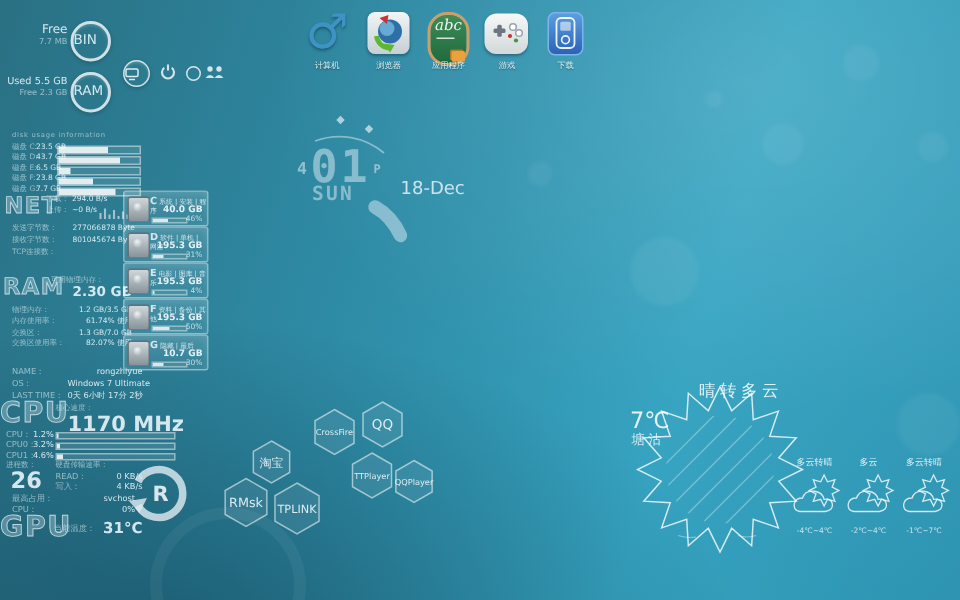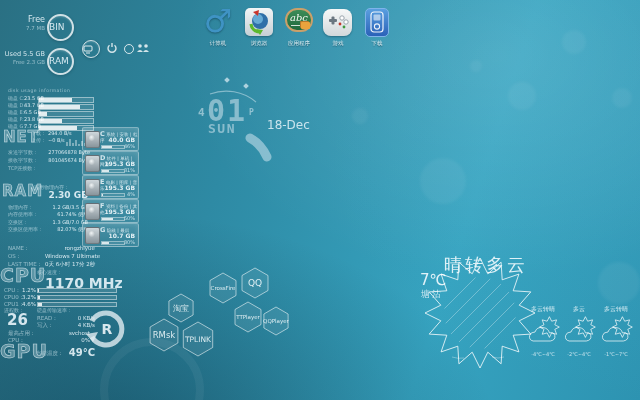"abc" div.icon-tile { height: 24px -> 36px }
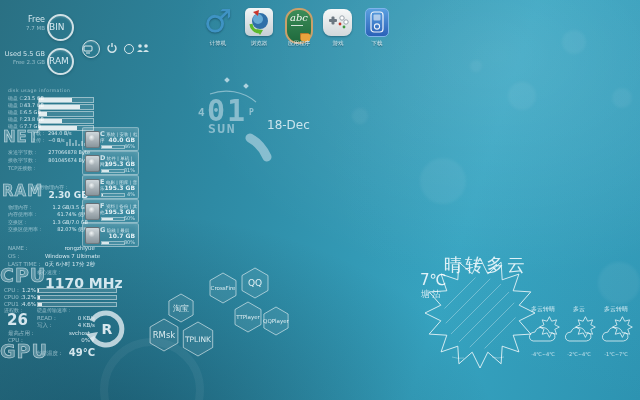"晴转多云" div.t { font-size: 18px -> 11px; left: 444px -> 466px }
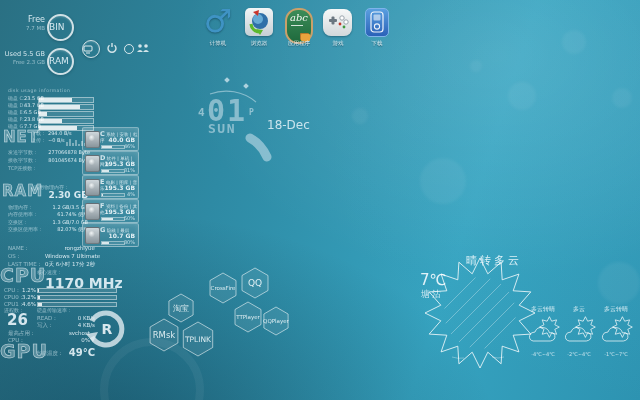"49°C" div.t { text: 49 -> 31 }
